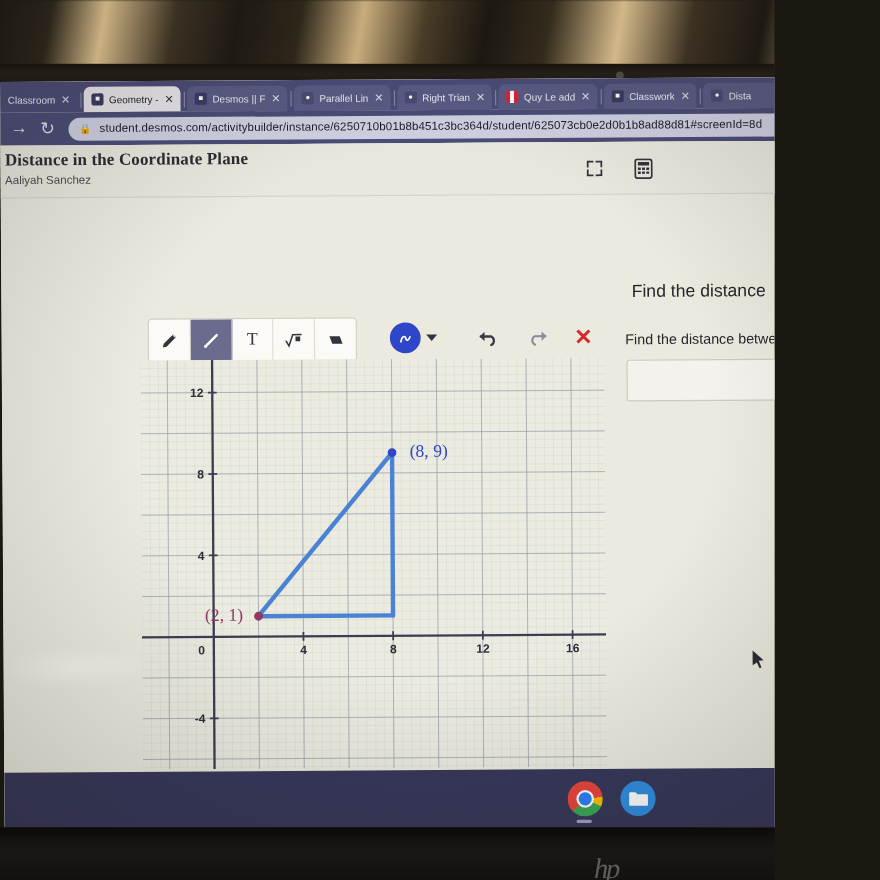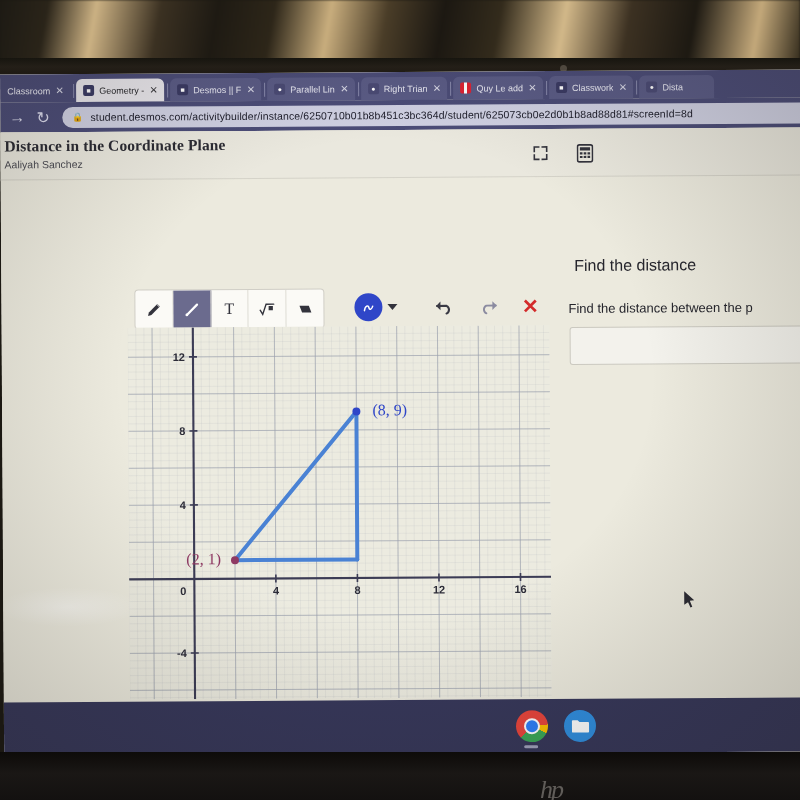"hp" #photo { width: 800px -> 704px }
